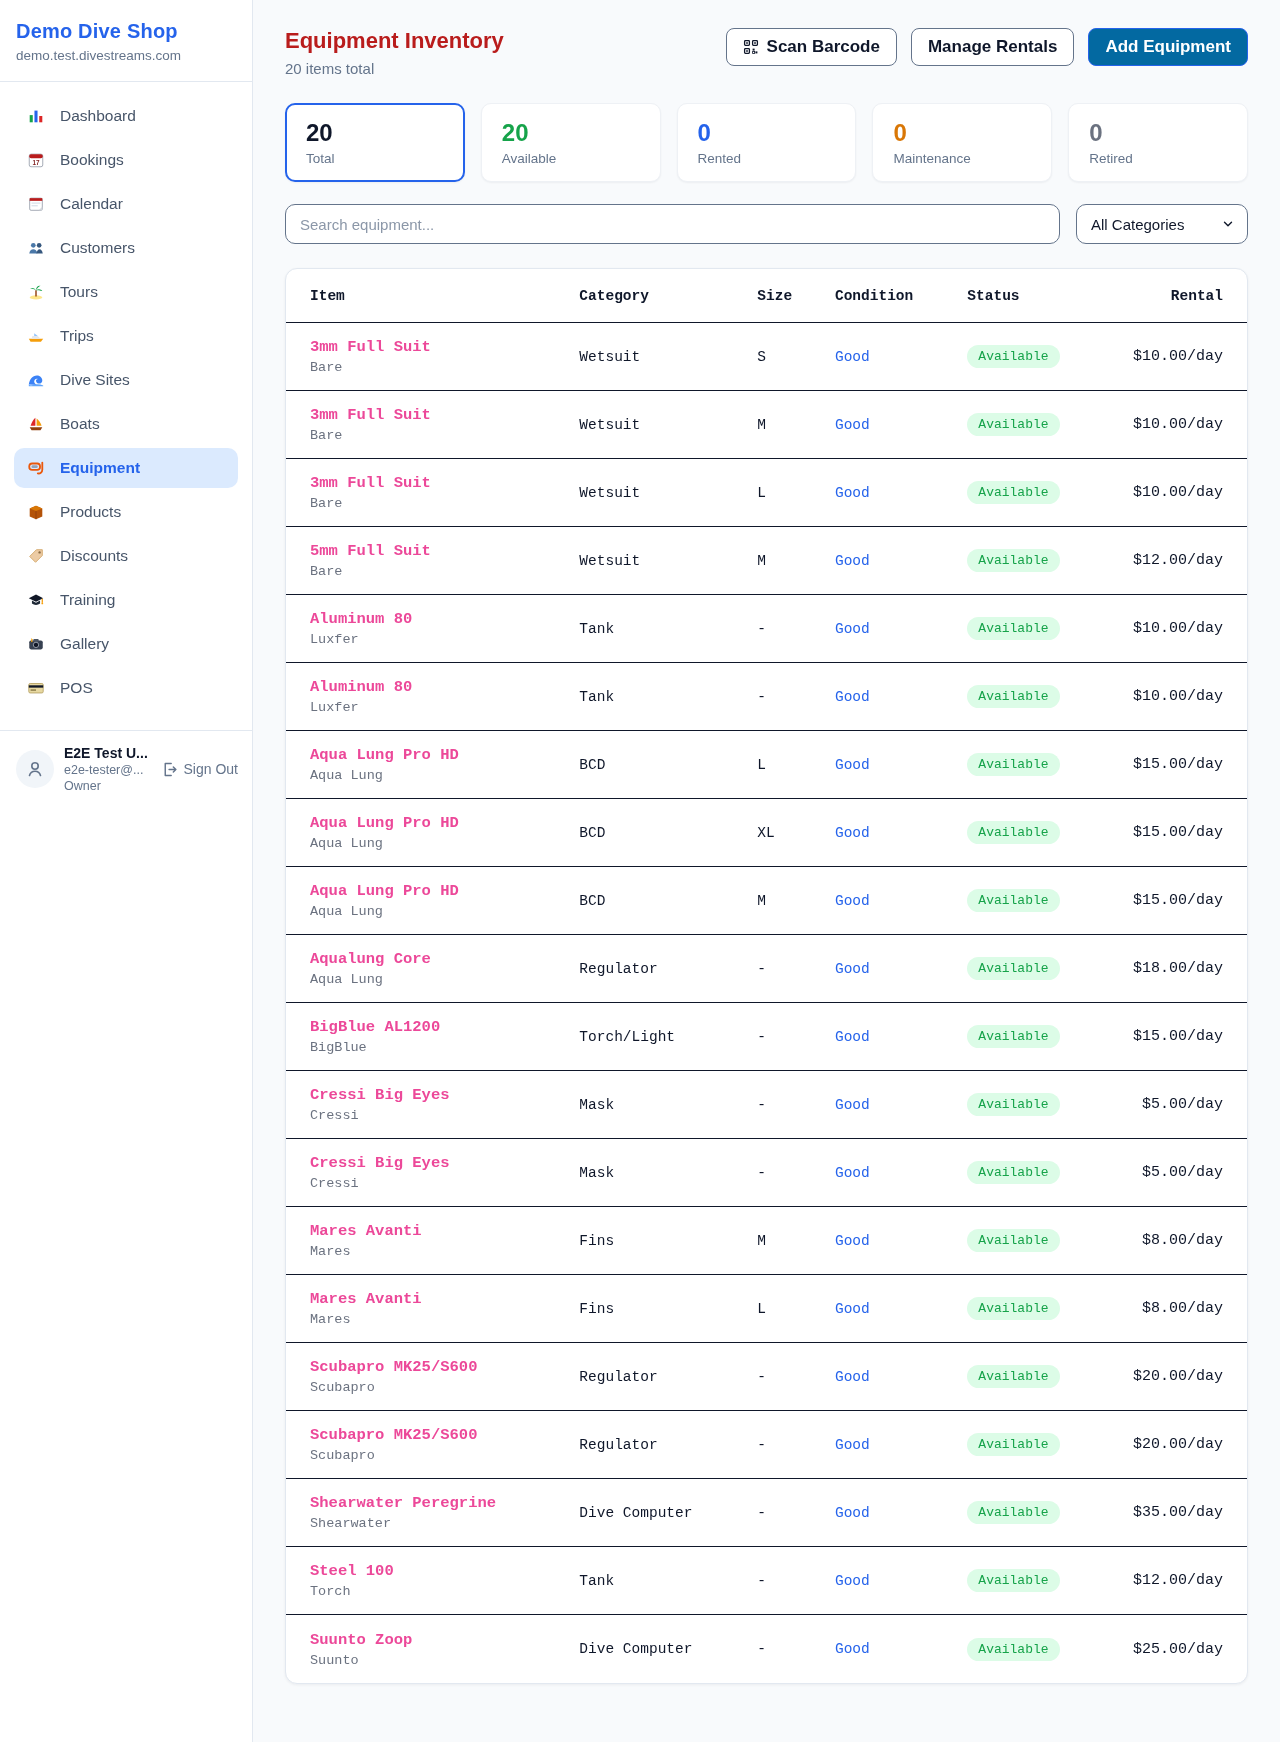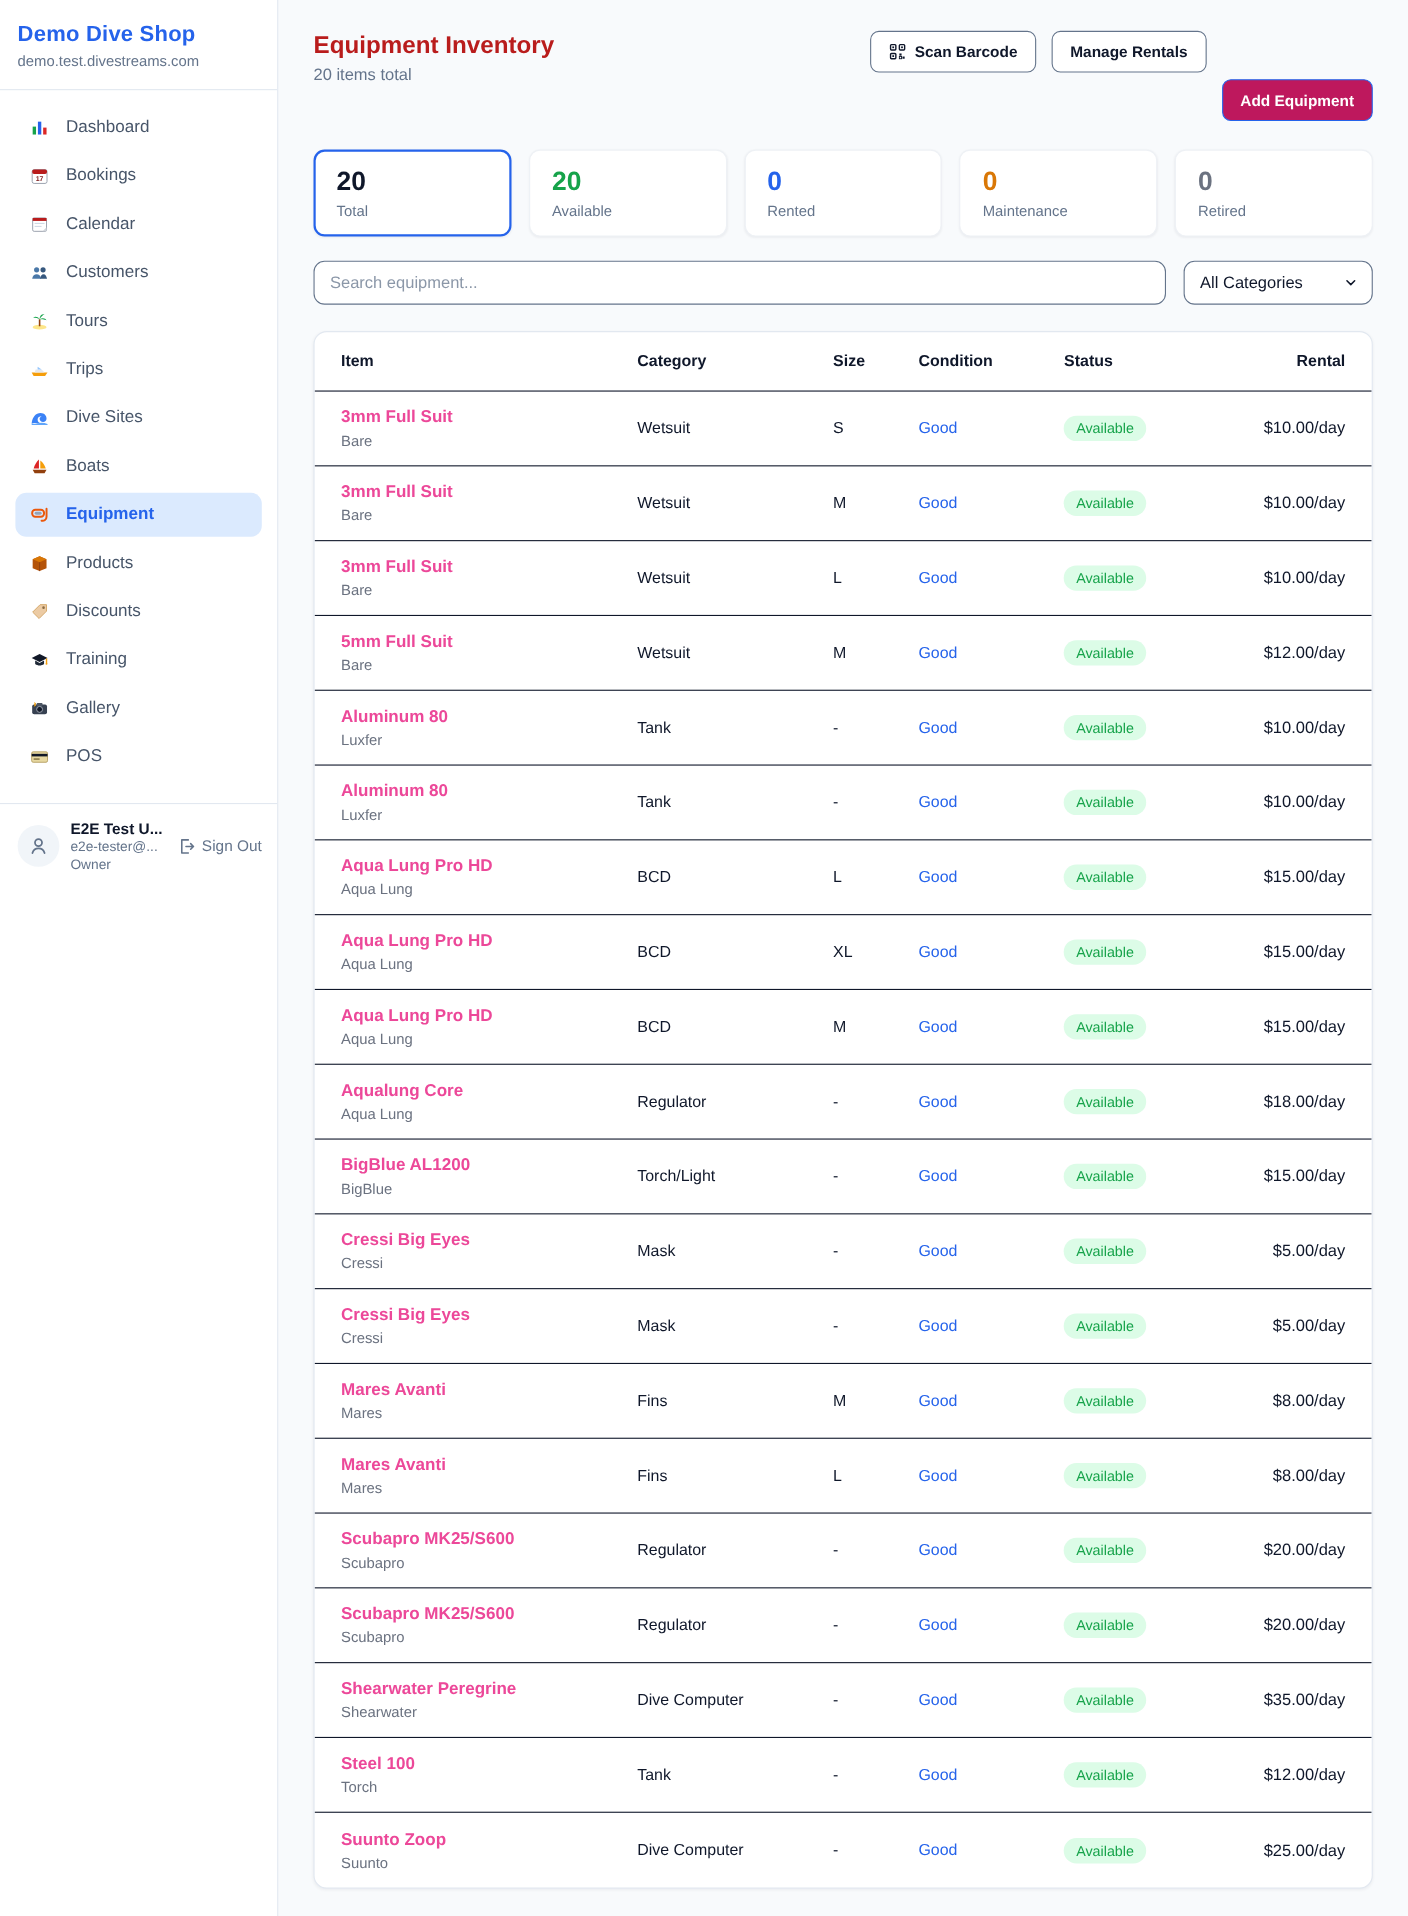"Scan Barcode" .btn { font-size: 14px -> 17px }
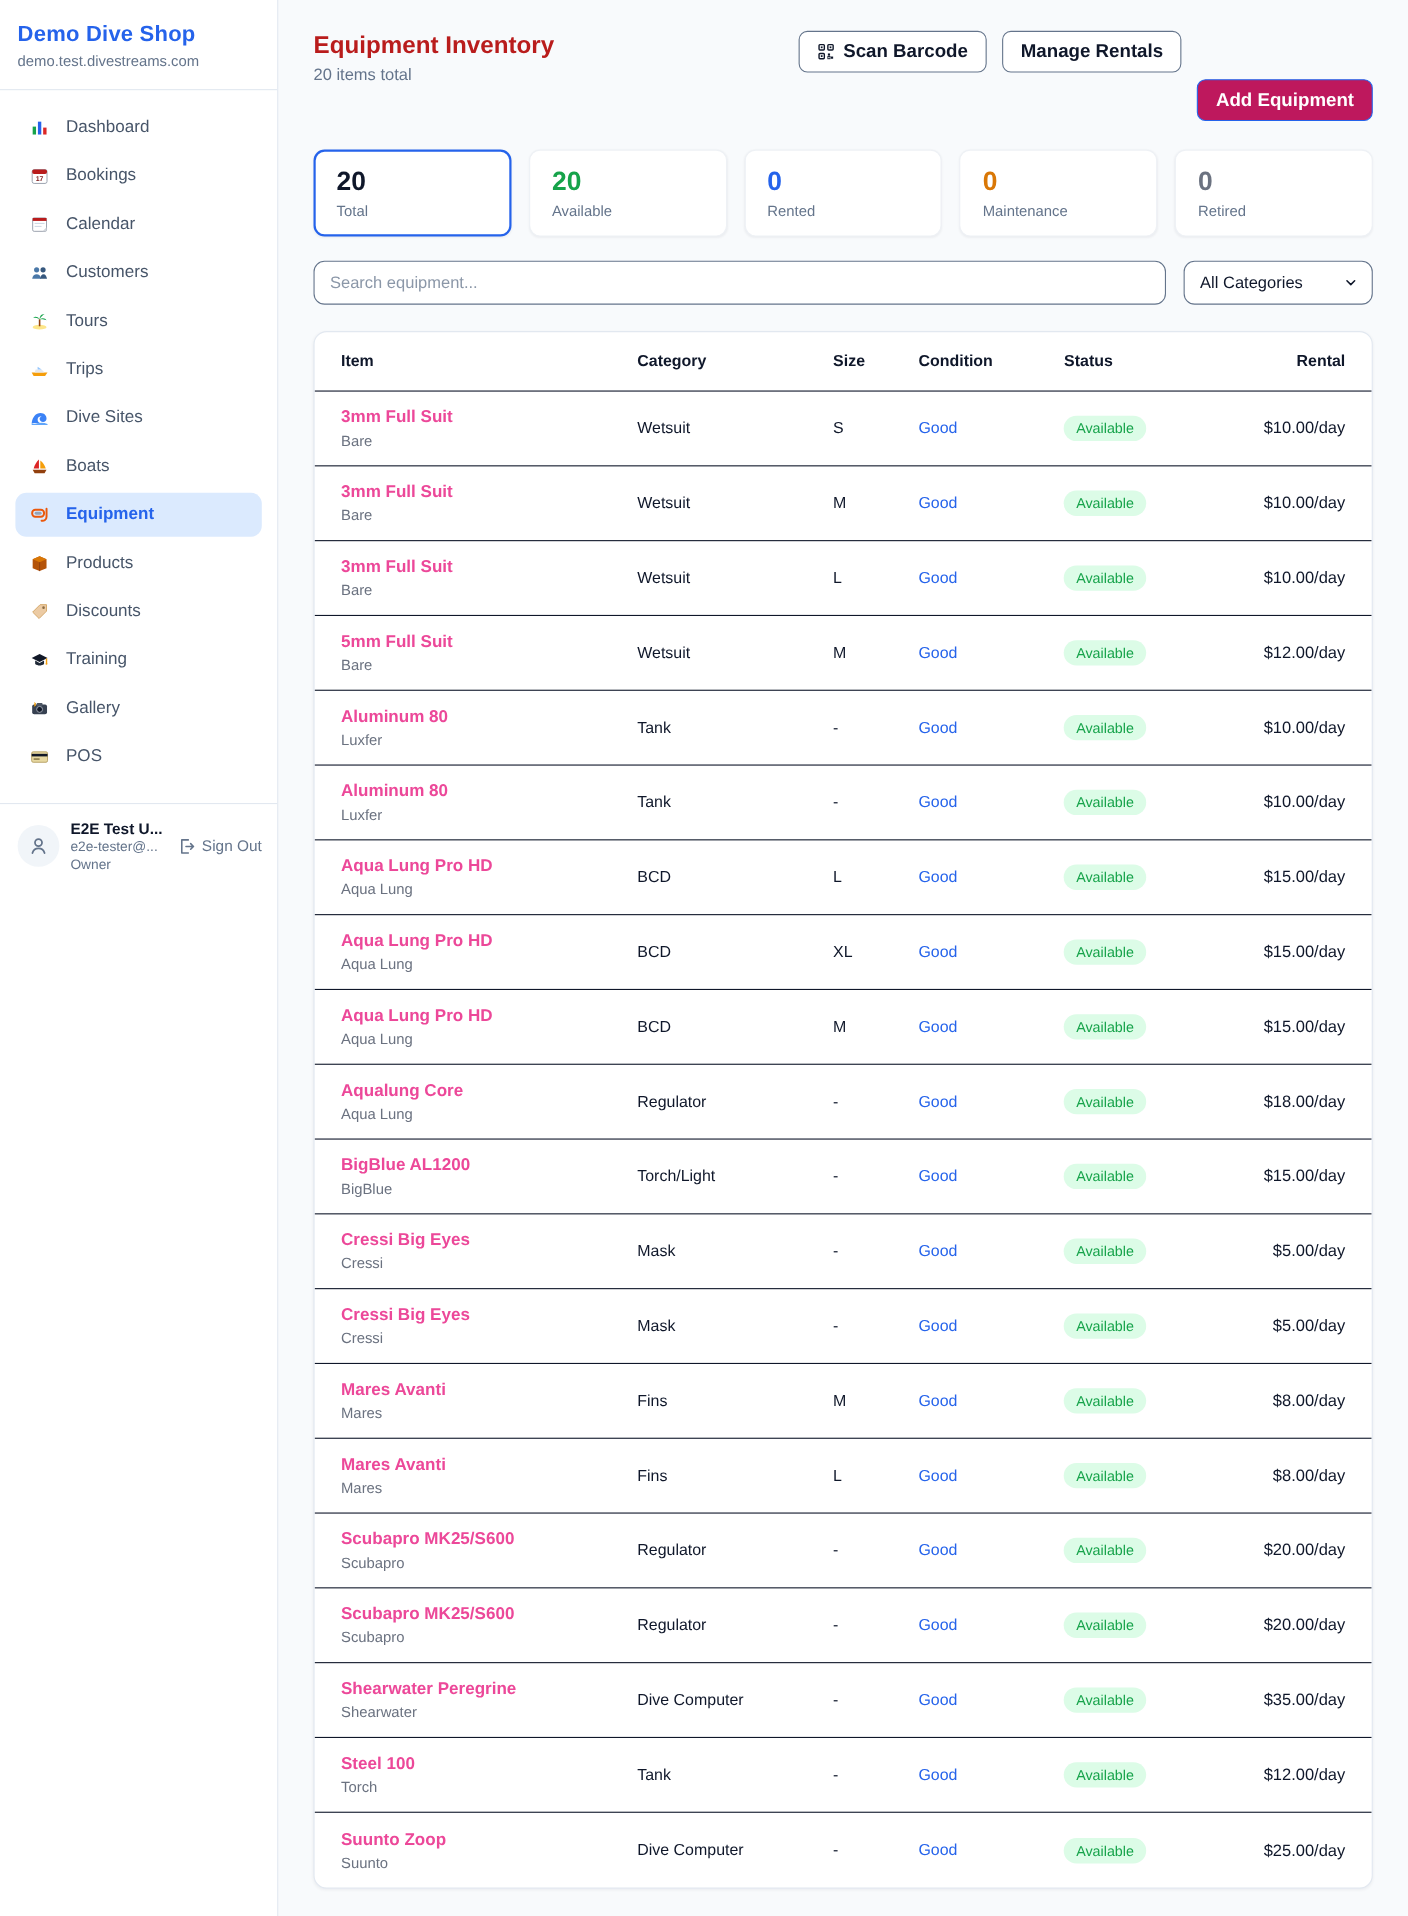"Add Equipment" .btn-primary { background: #be185d -> #0369a1; margin-top: 44px -> none }
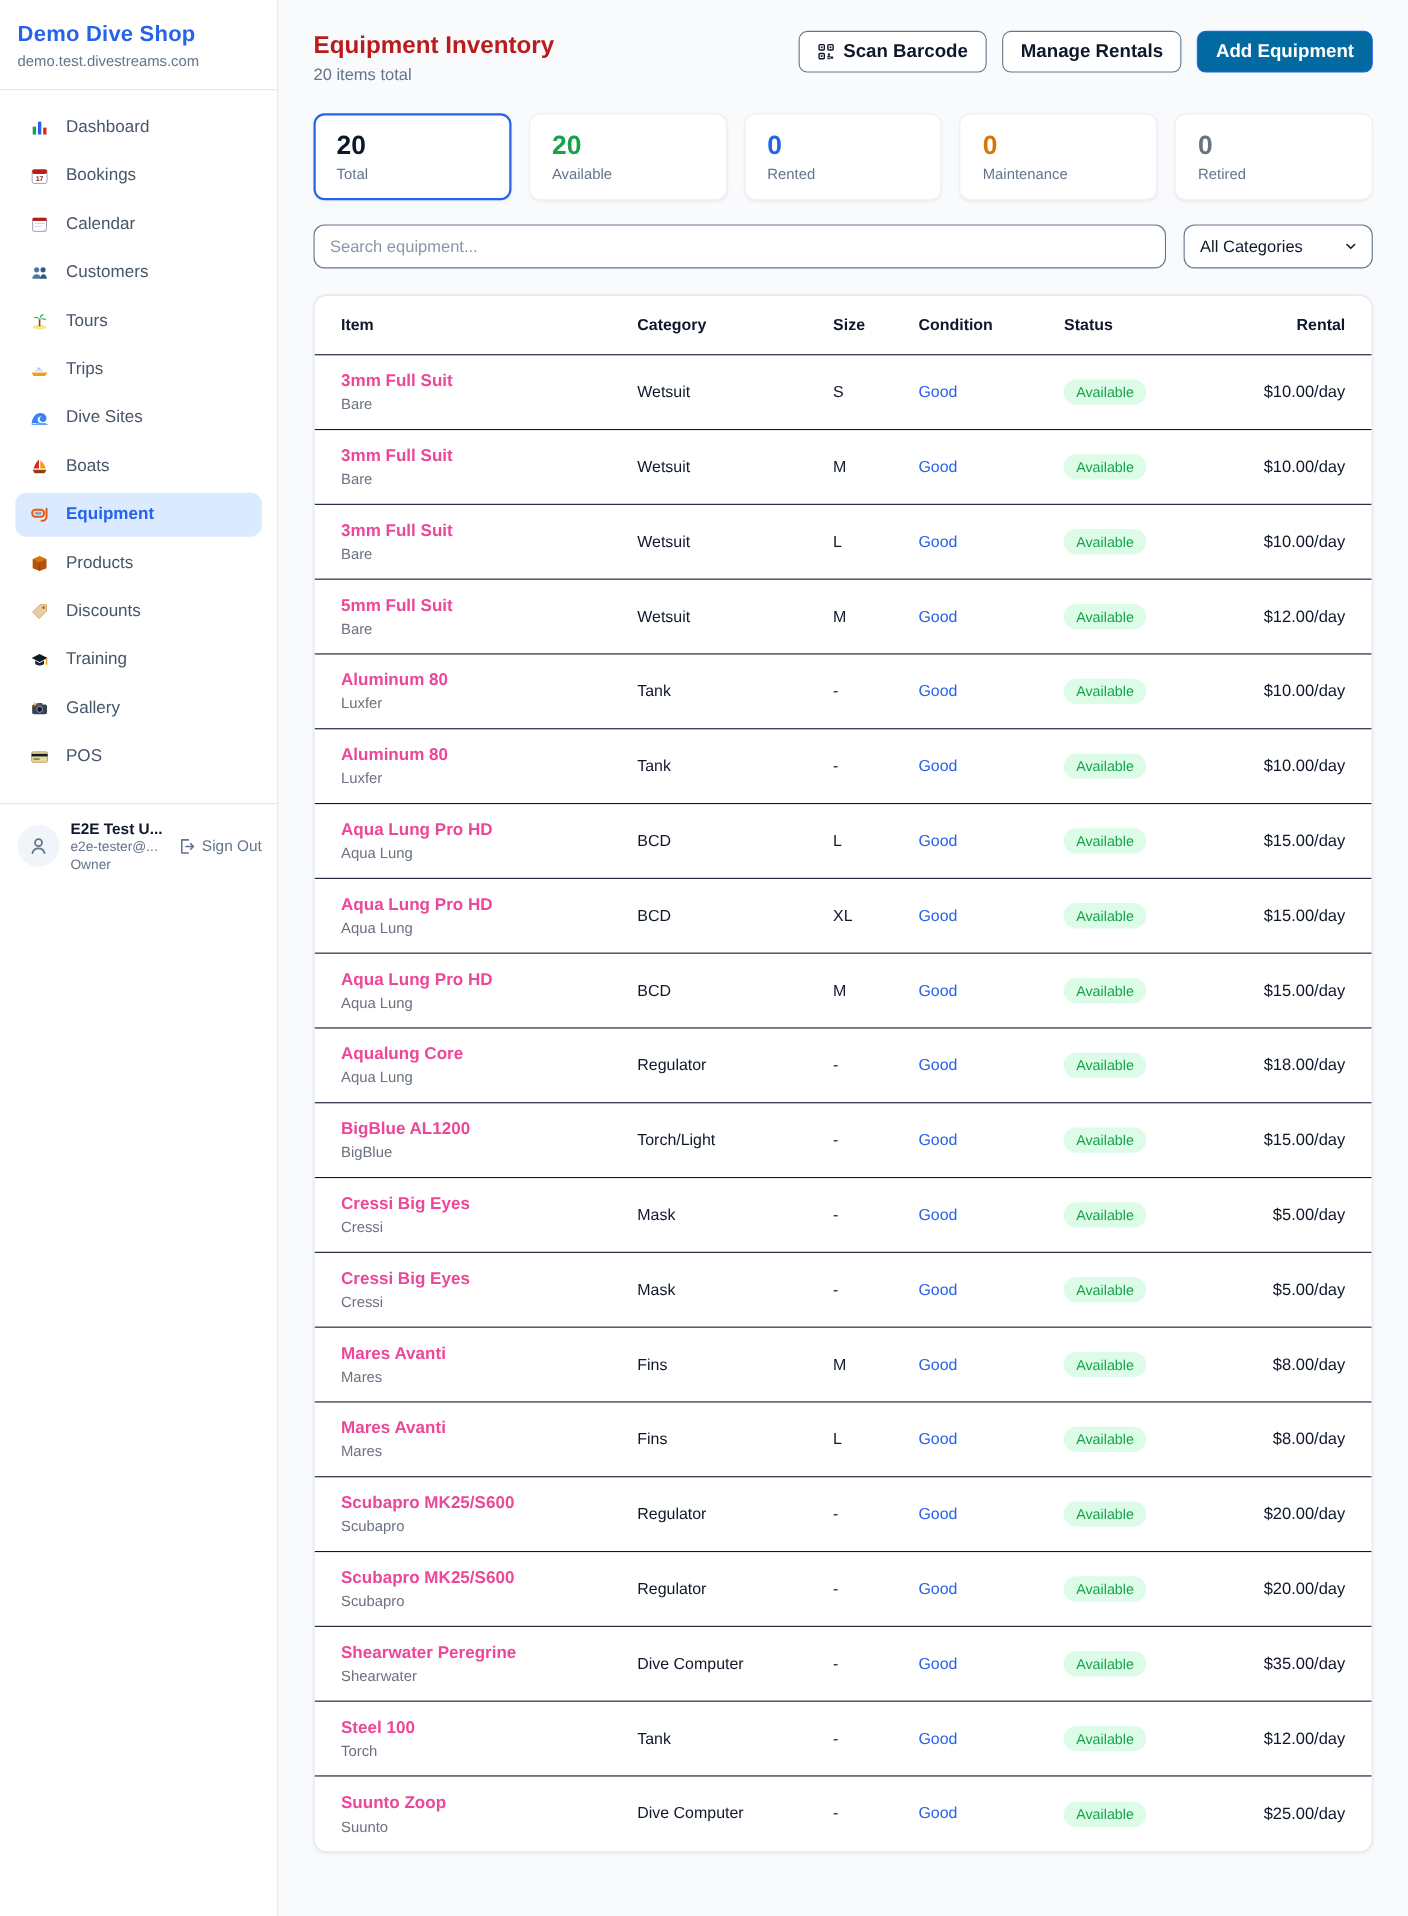"Item" .table-card { font-family: none -> Liberation Mono, monospace }
